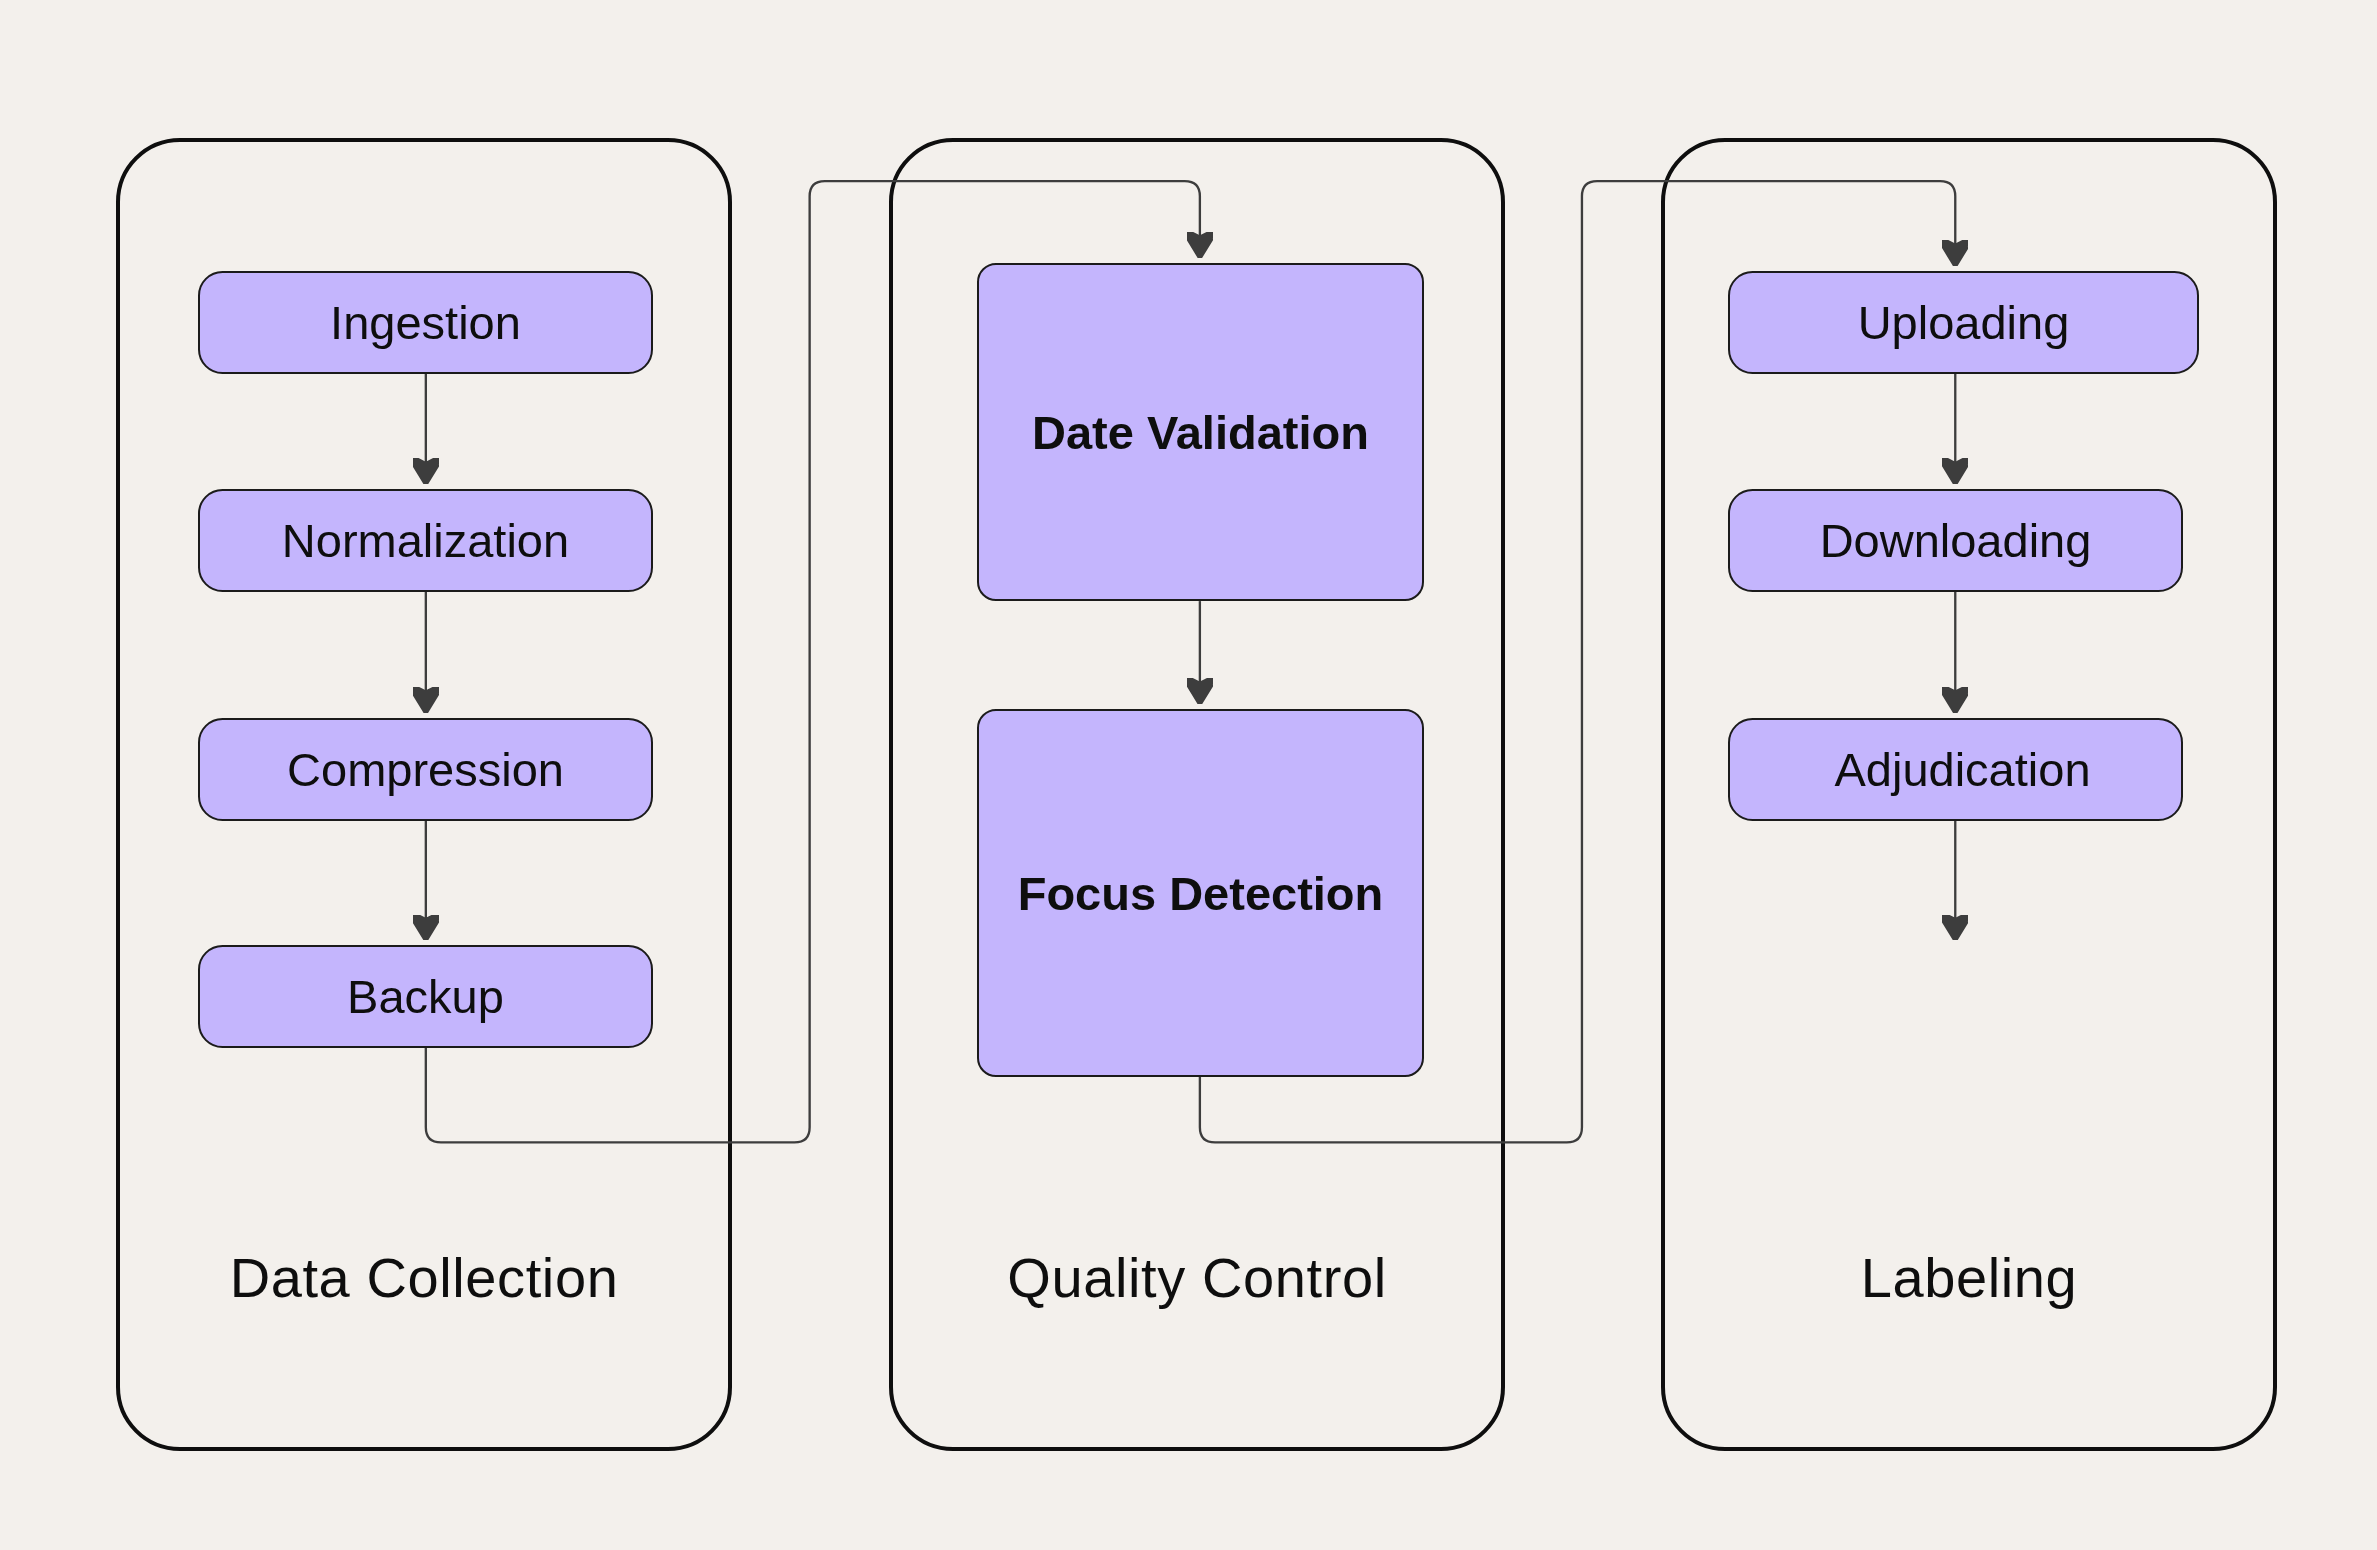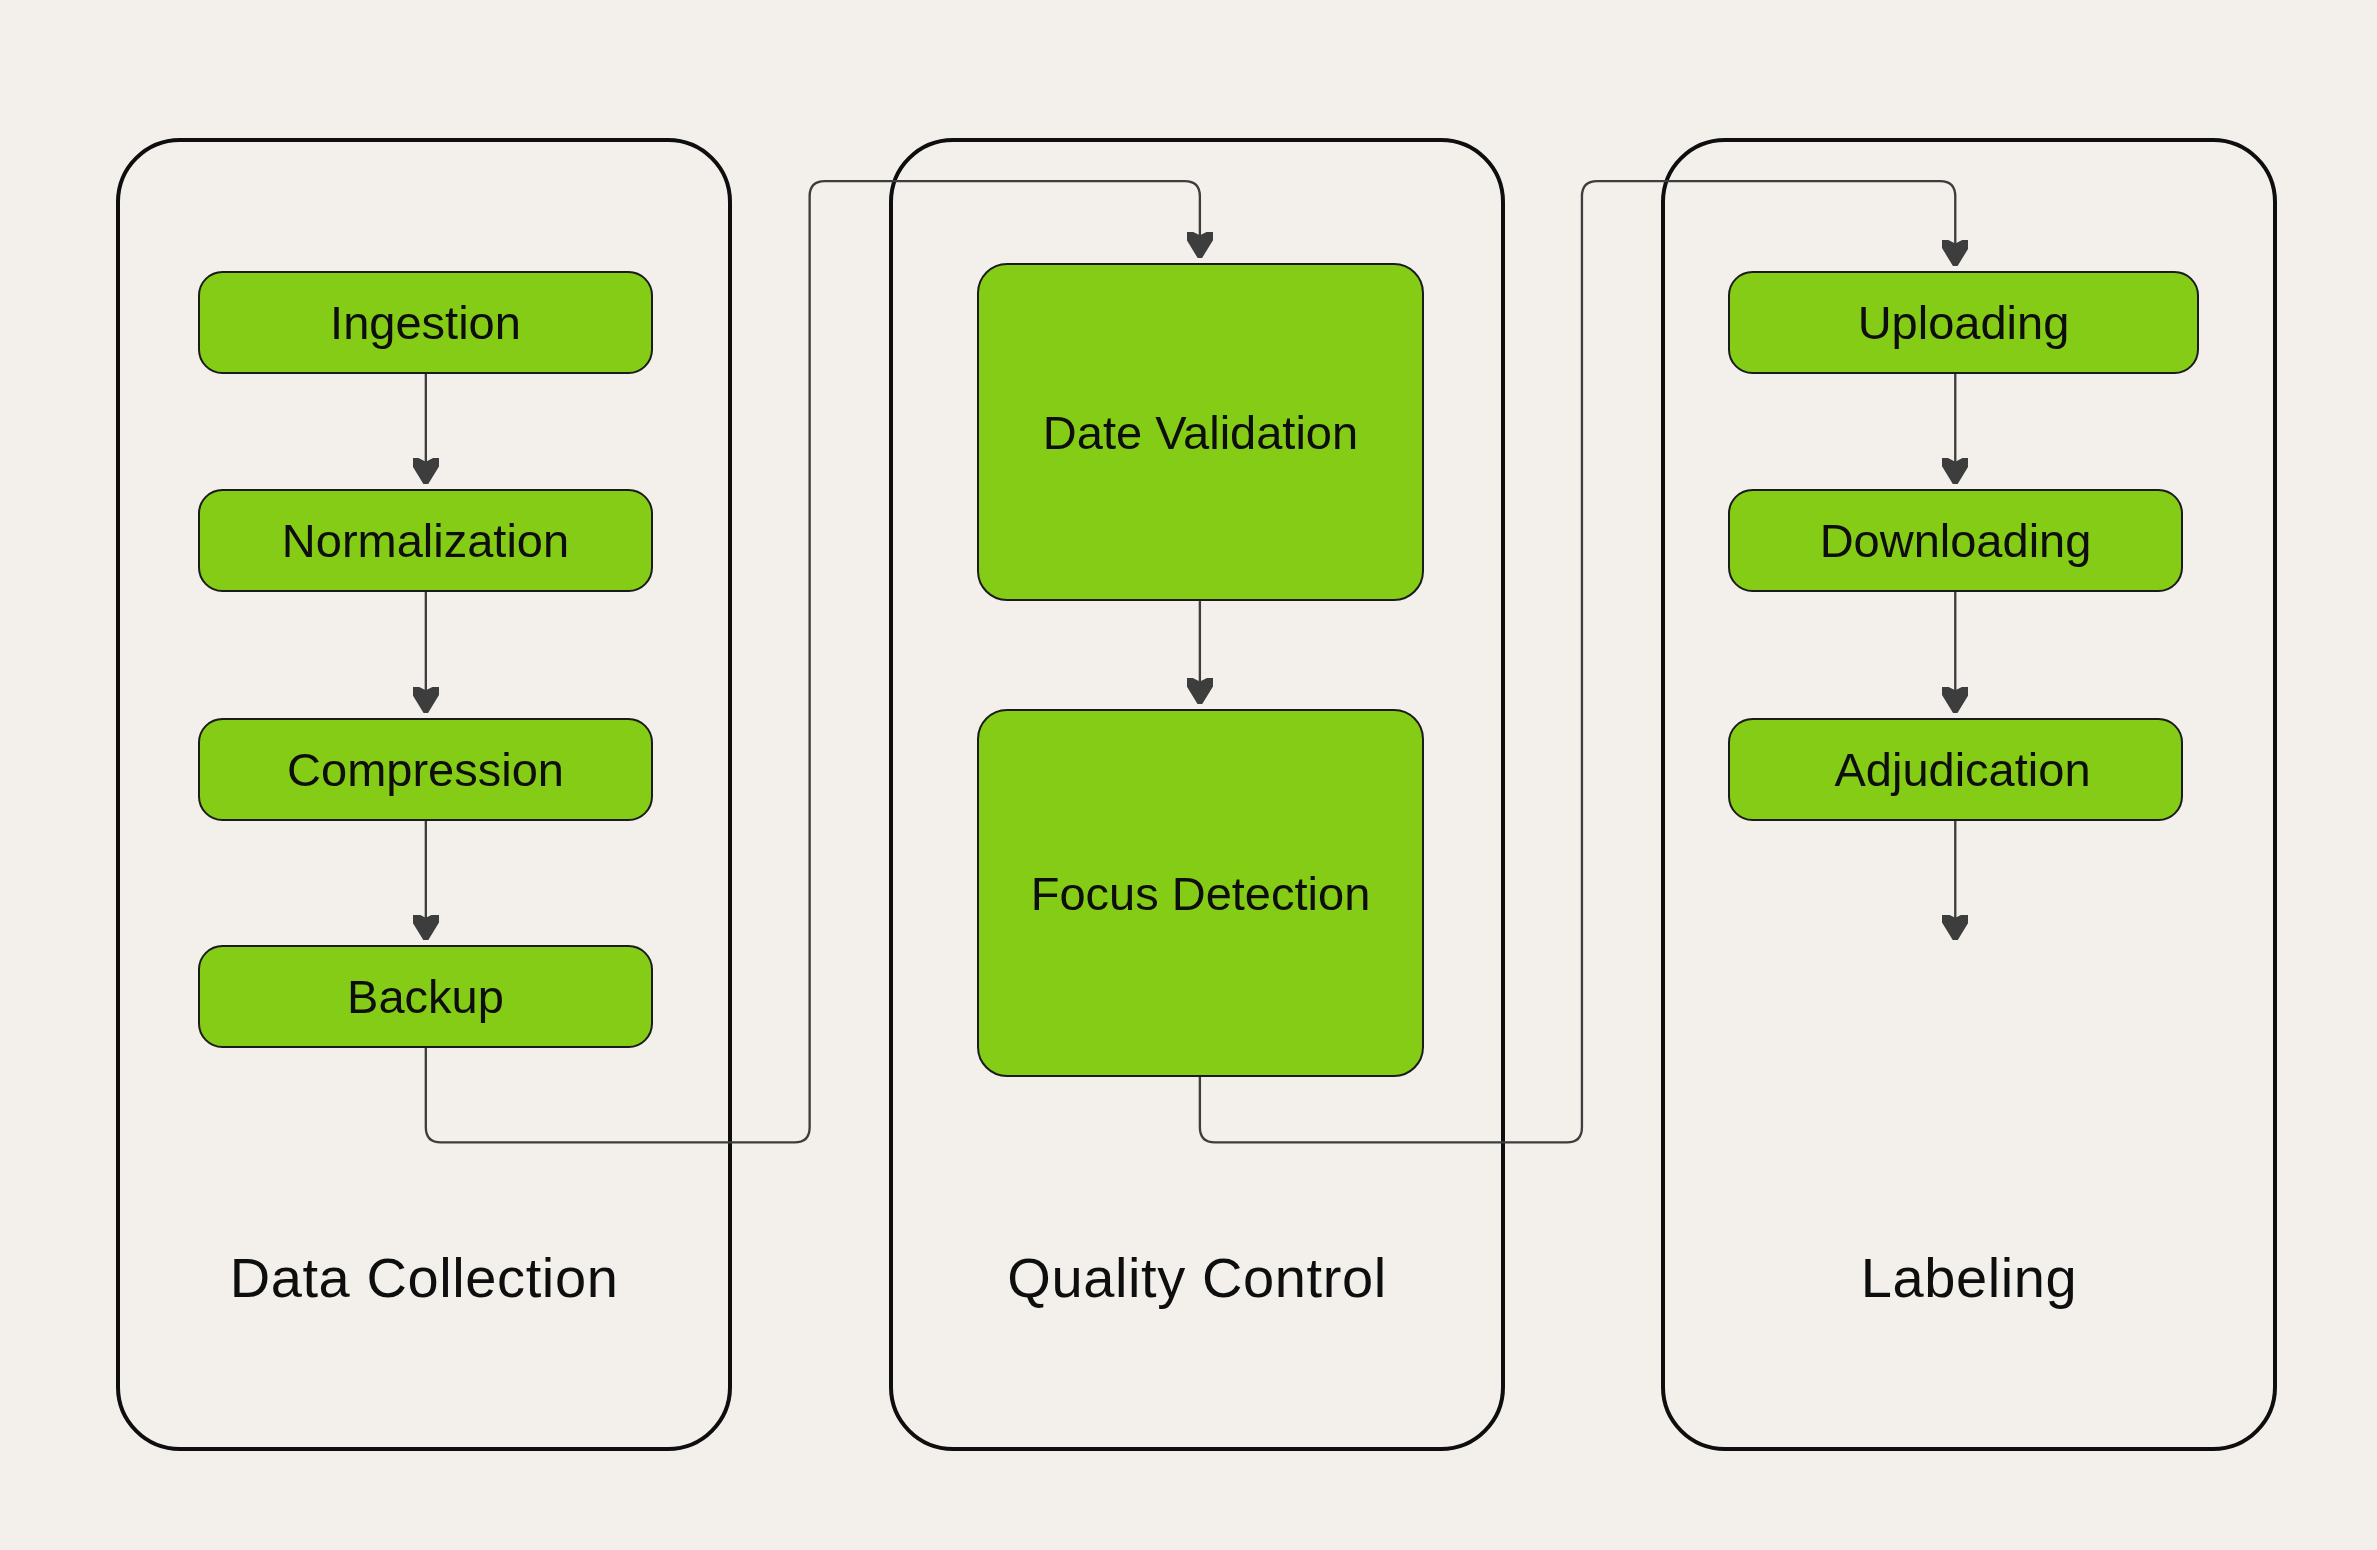"Ingestion" .node { background: #84cc16 -> #c4b5fd }
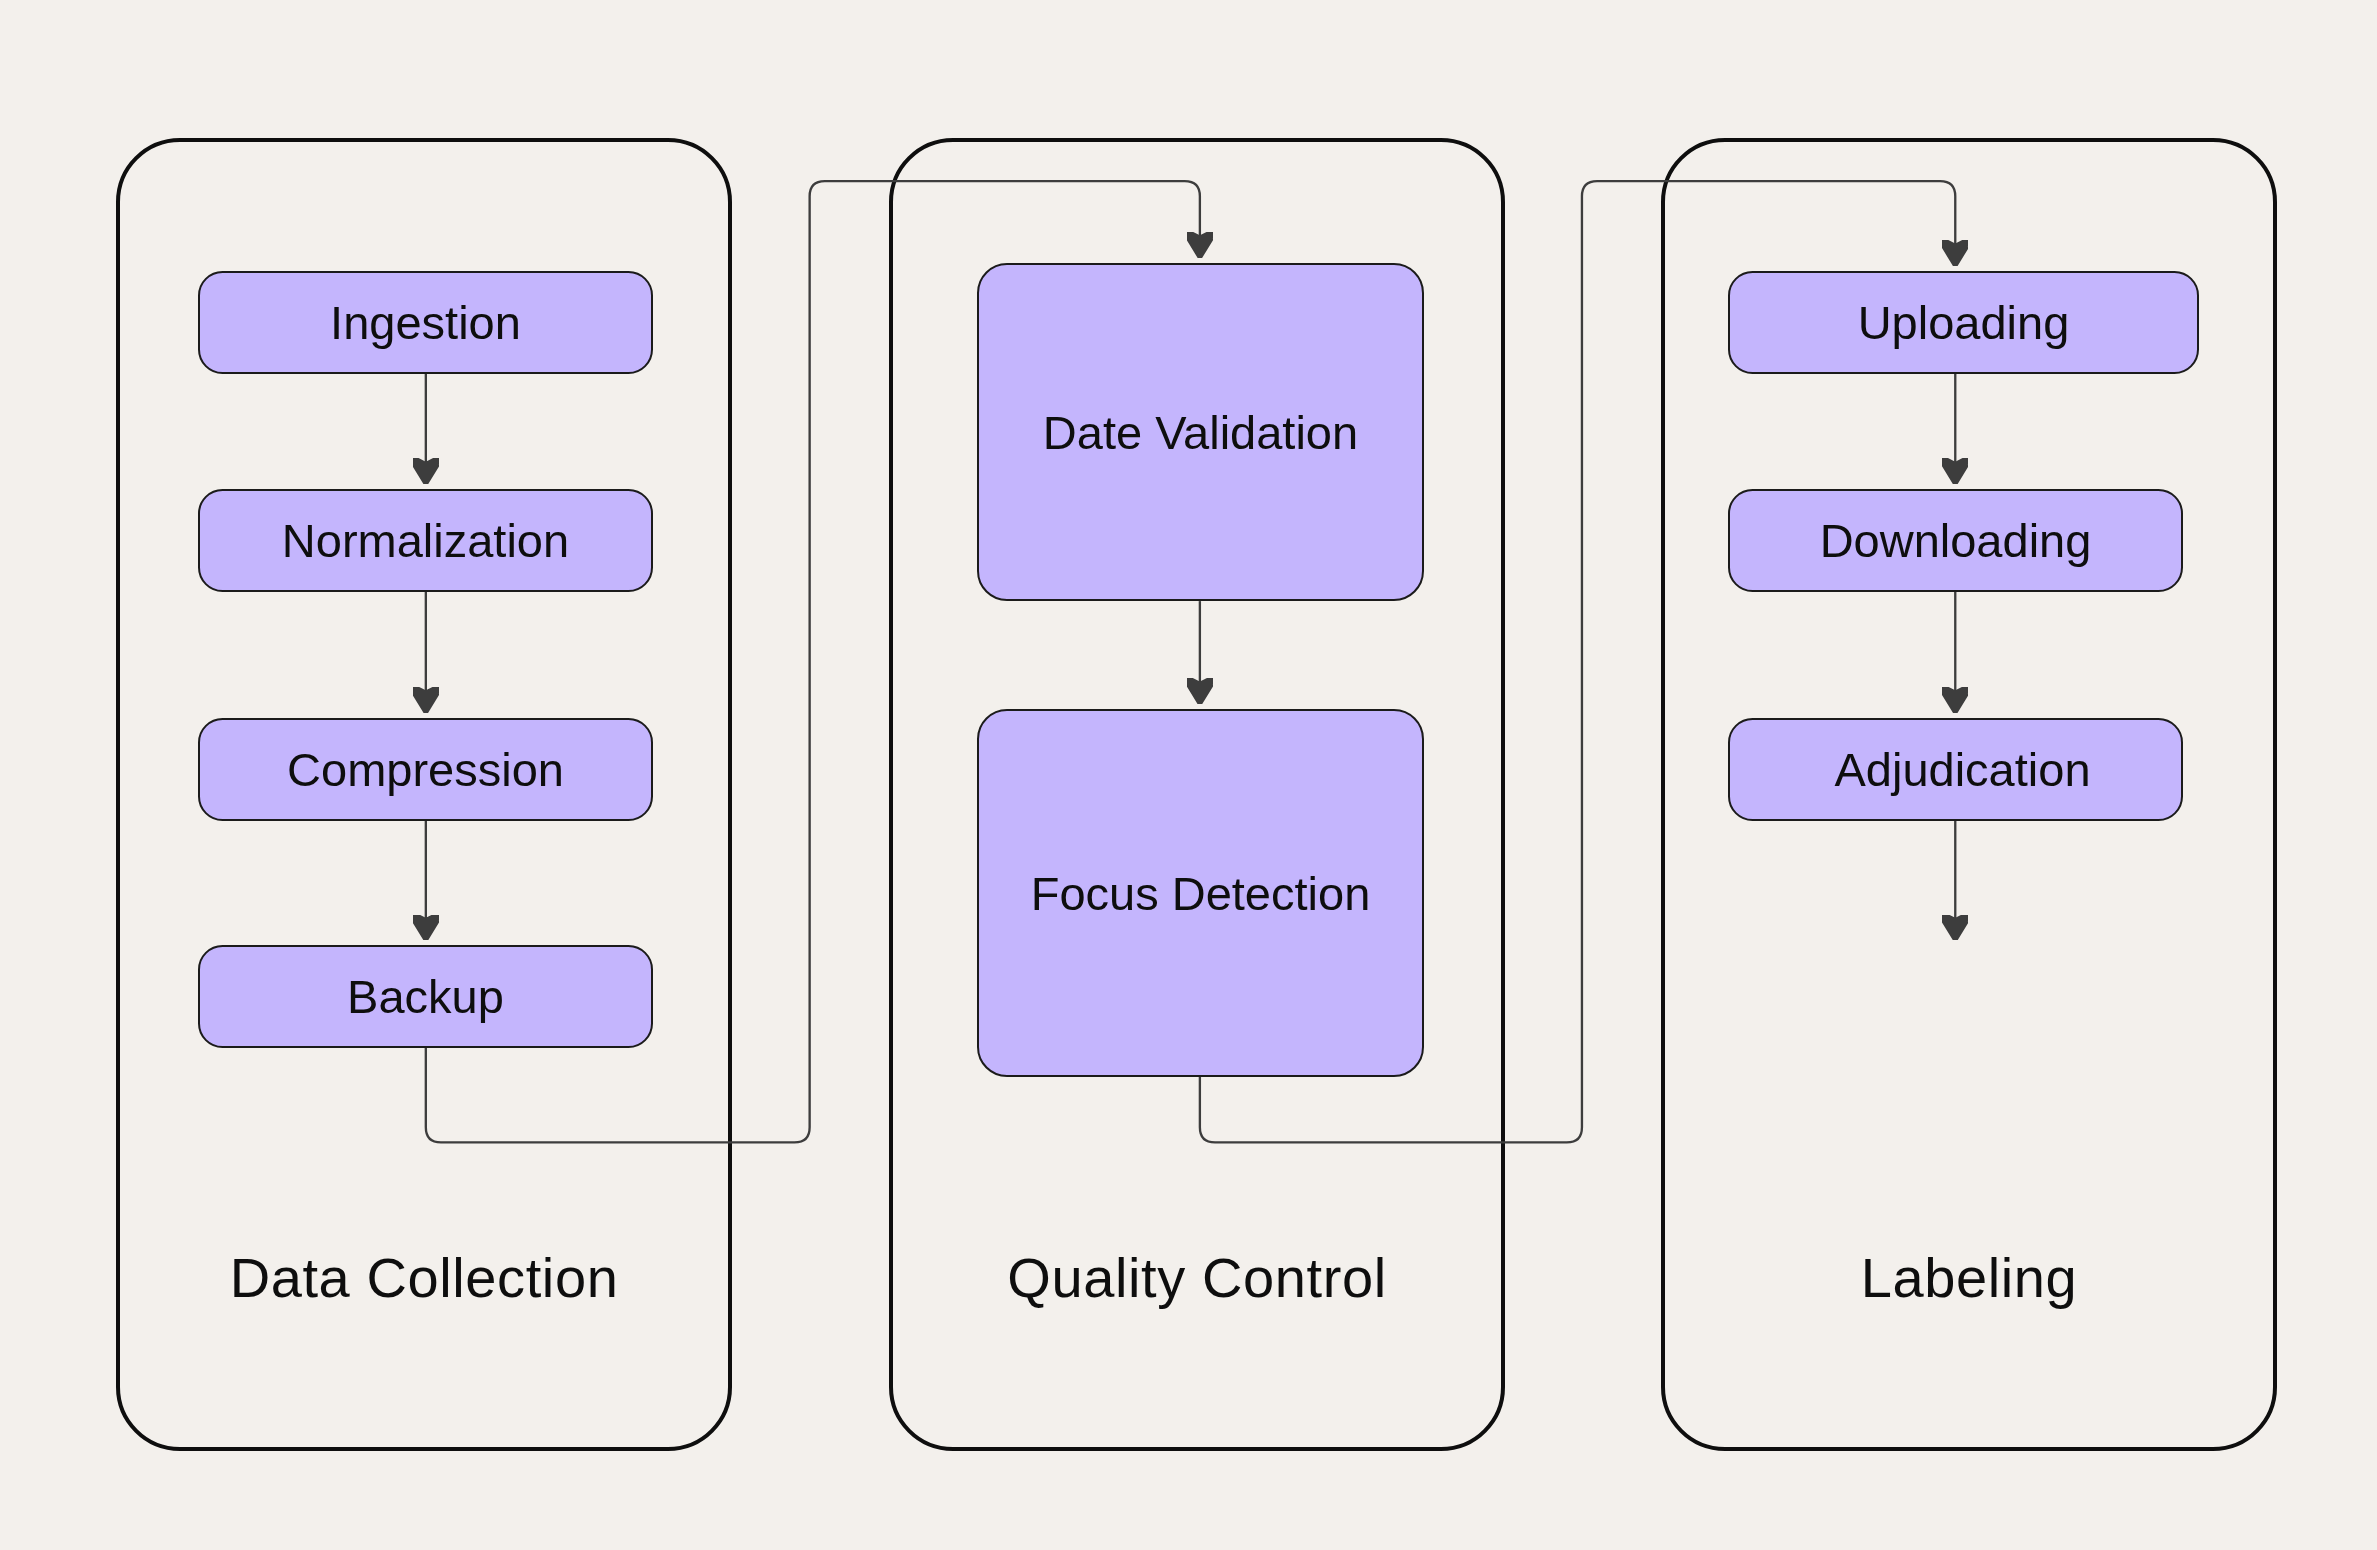"Date Validation" .node.big { border-radius: 30px -> 19px; font-weight: none -> bold }
